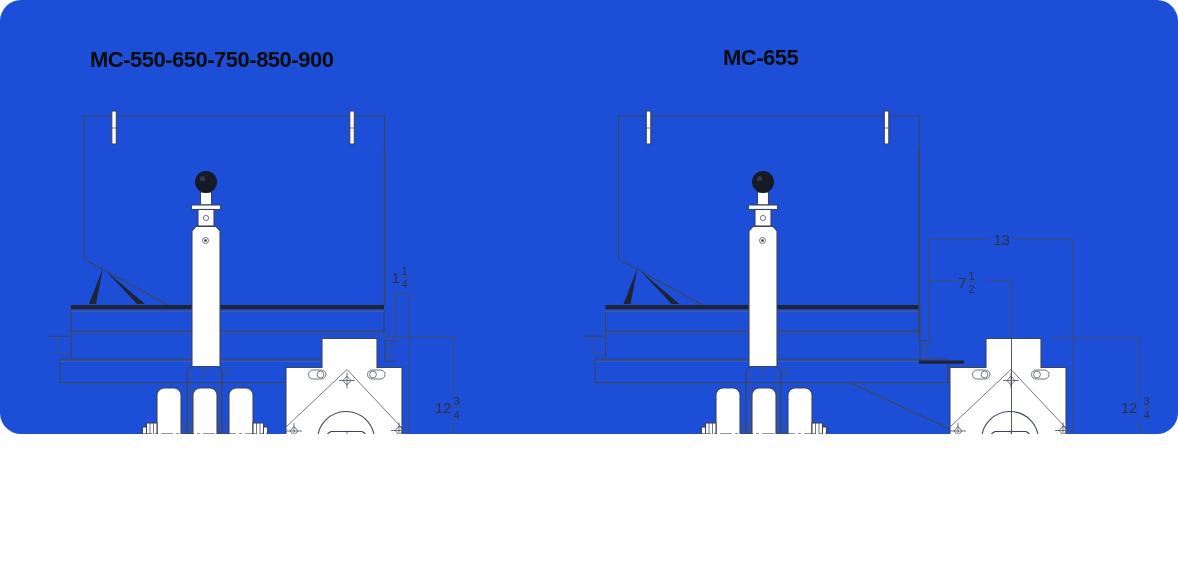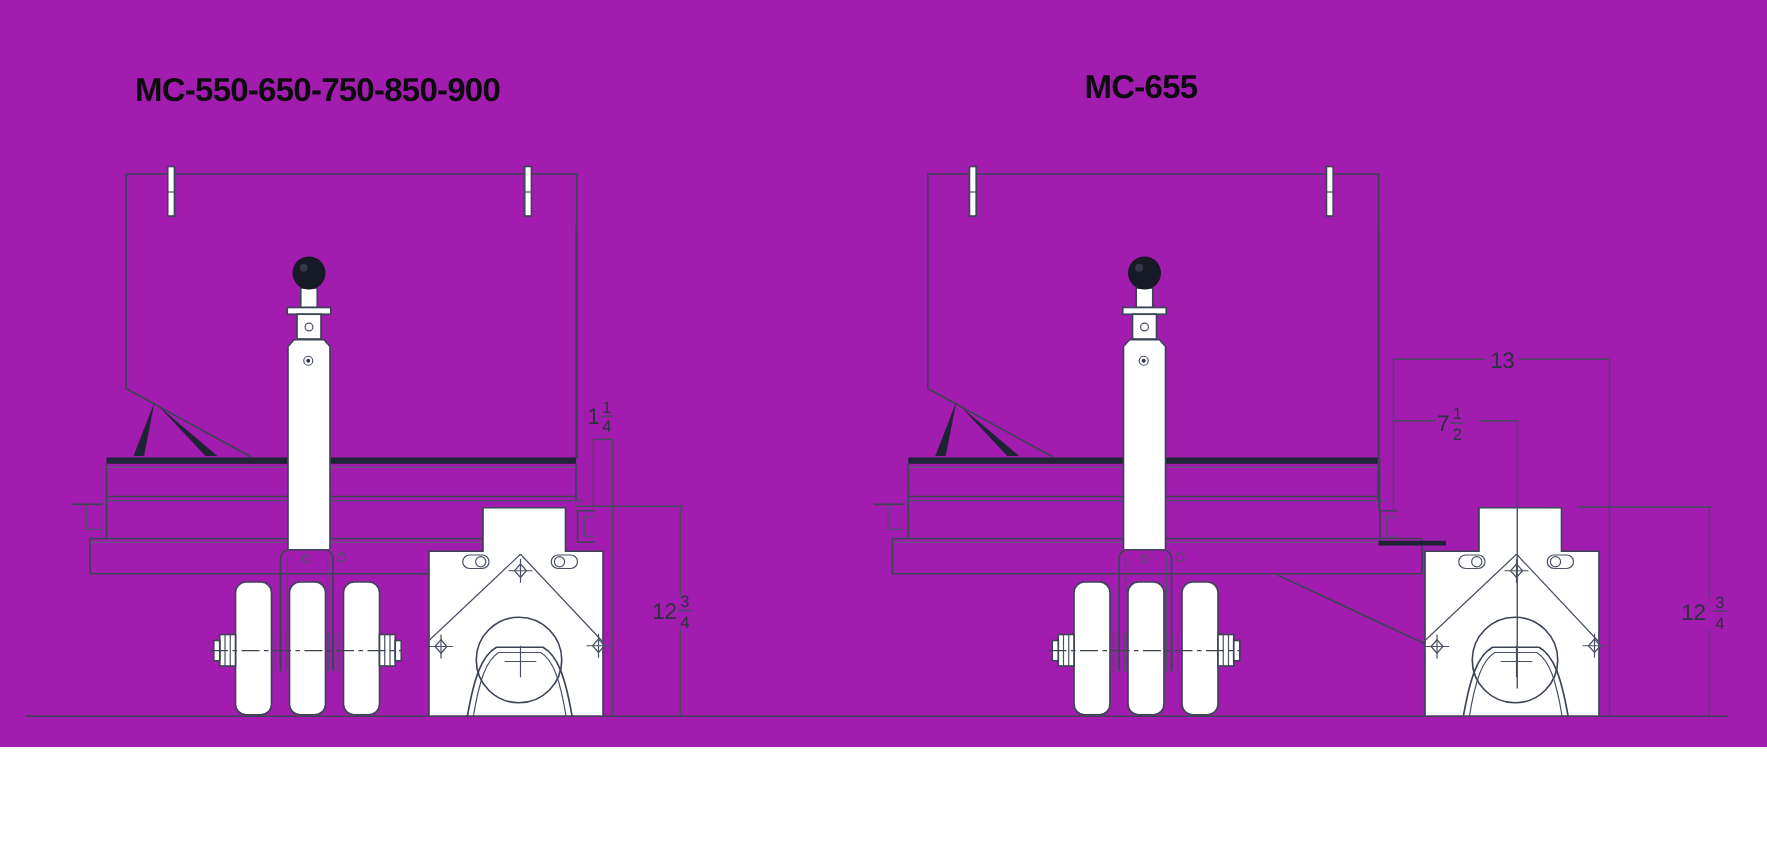"MC-550-650-750-850-900" .page { background: #a21caf -> #1d4ed8; border-radius: none -> 21px; height: 498px -> 434px }
